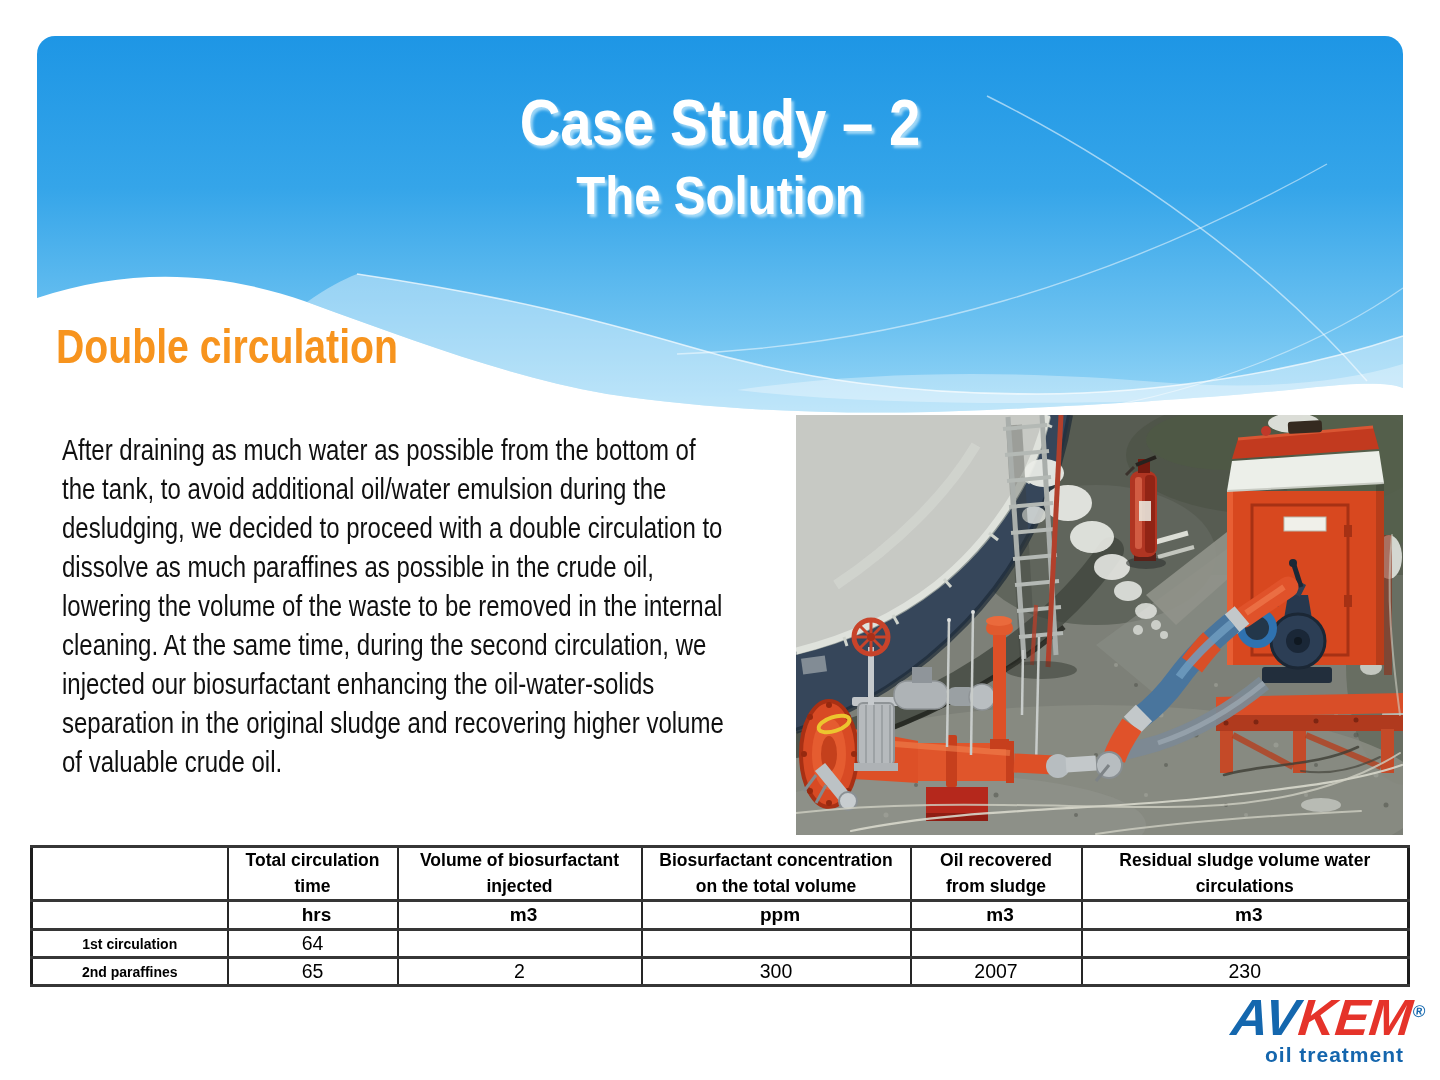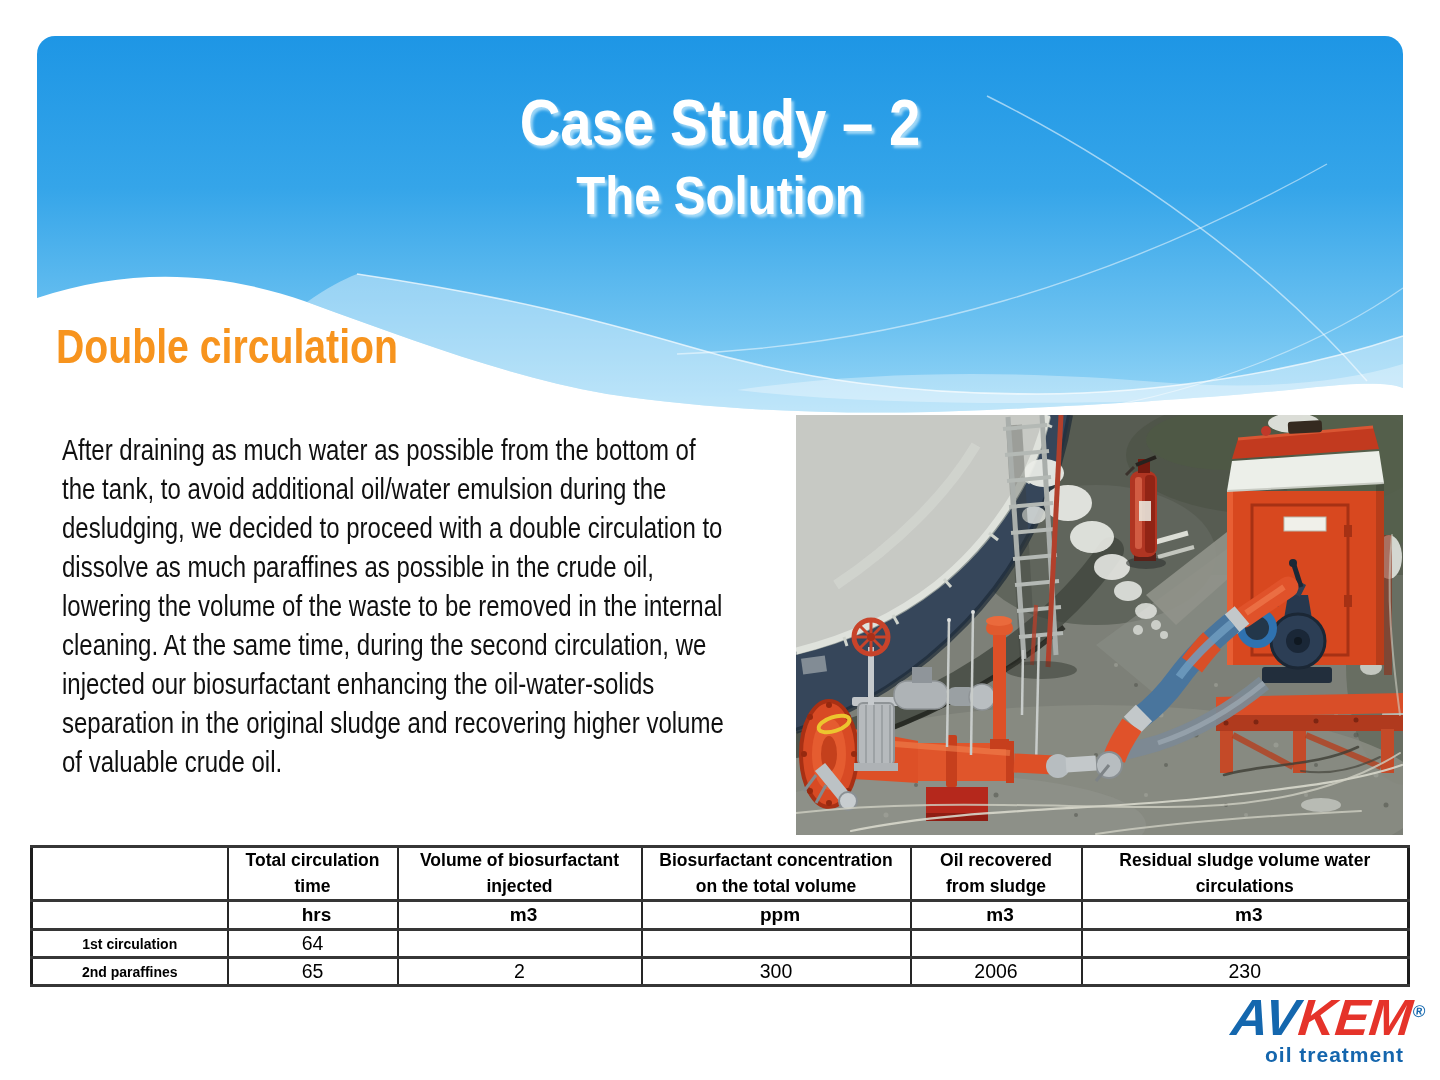"2006" td.val { text: 2006 -> 2007 }
